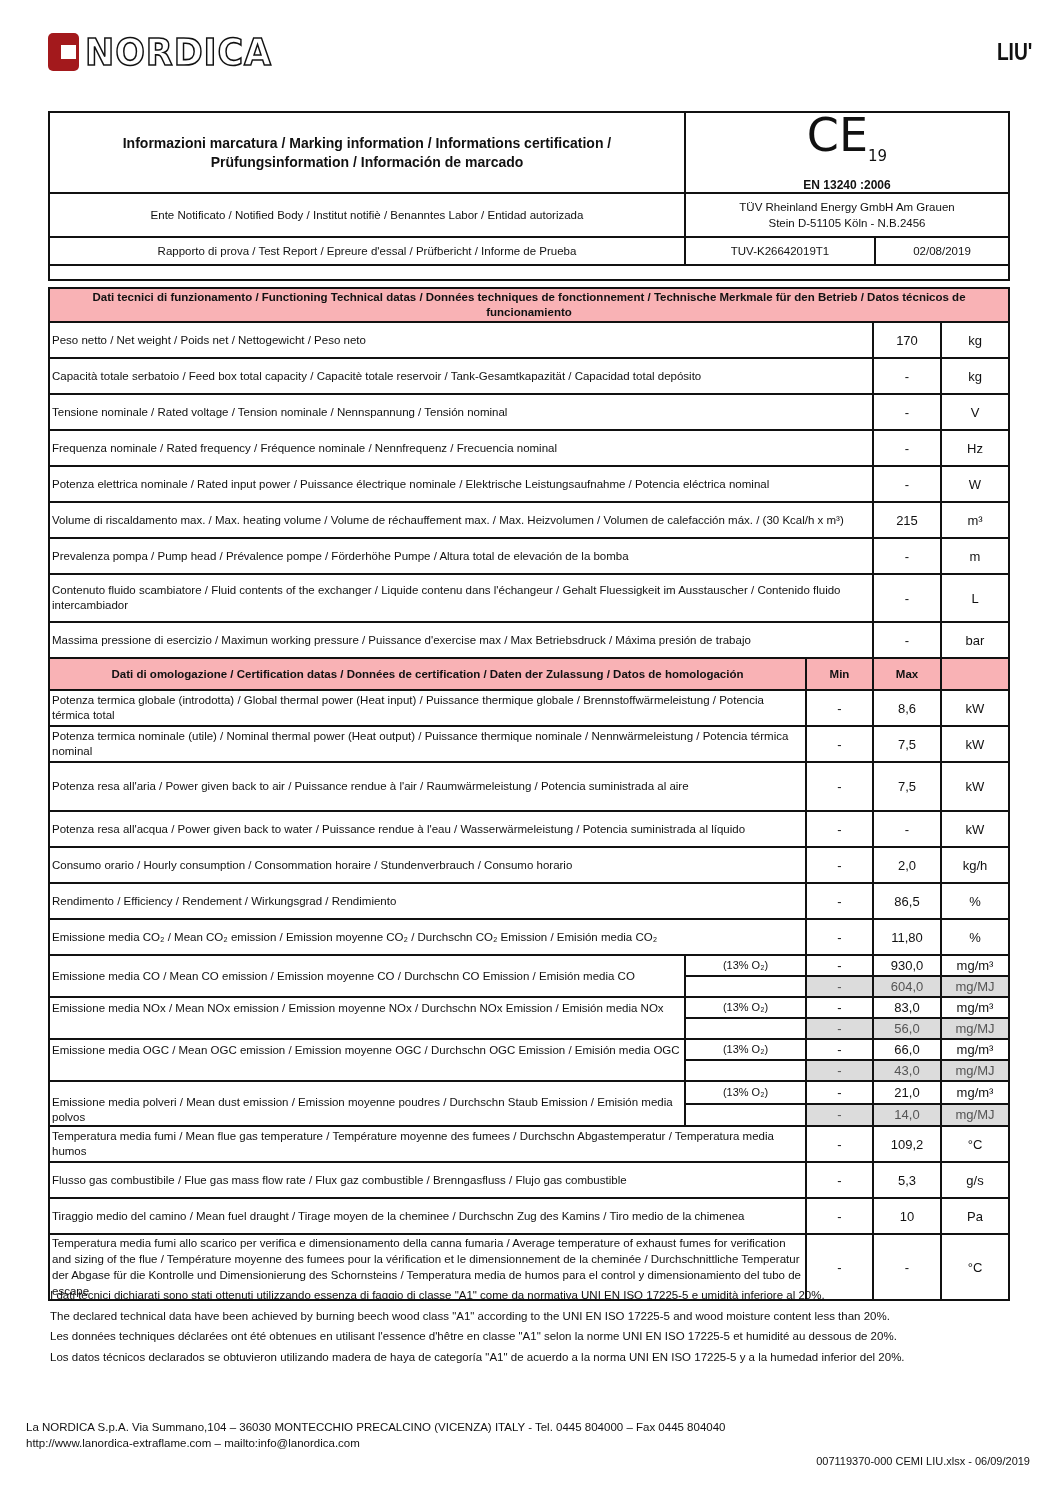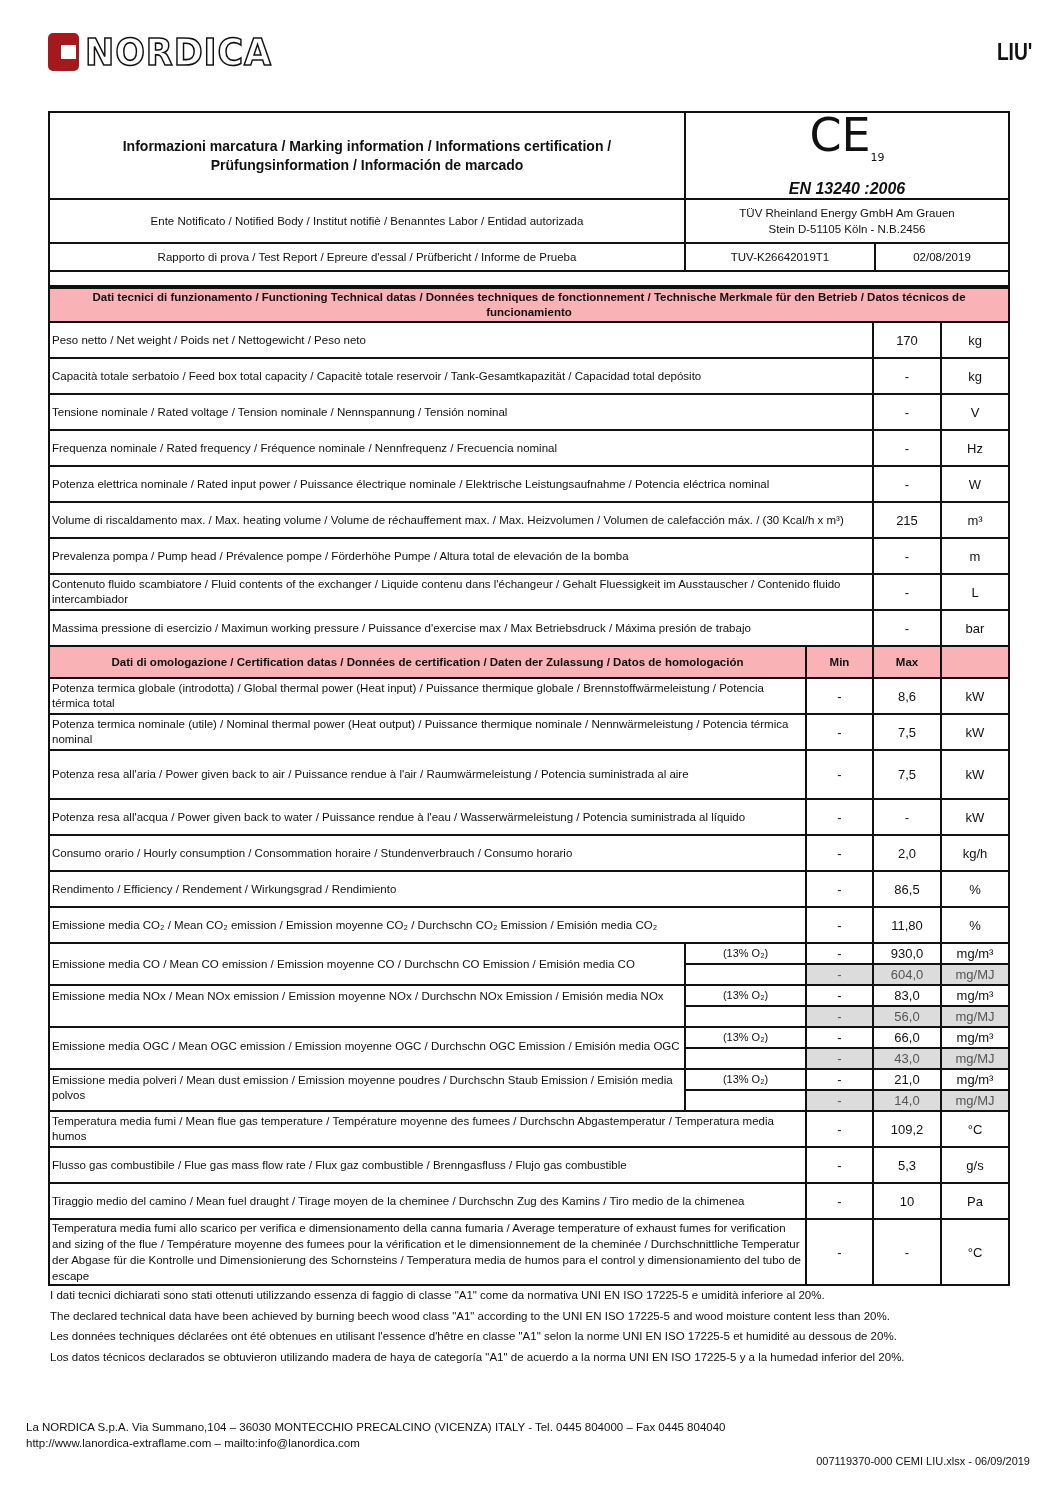"19" .ce sub { font-size: 11px -> 15px }
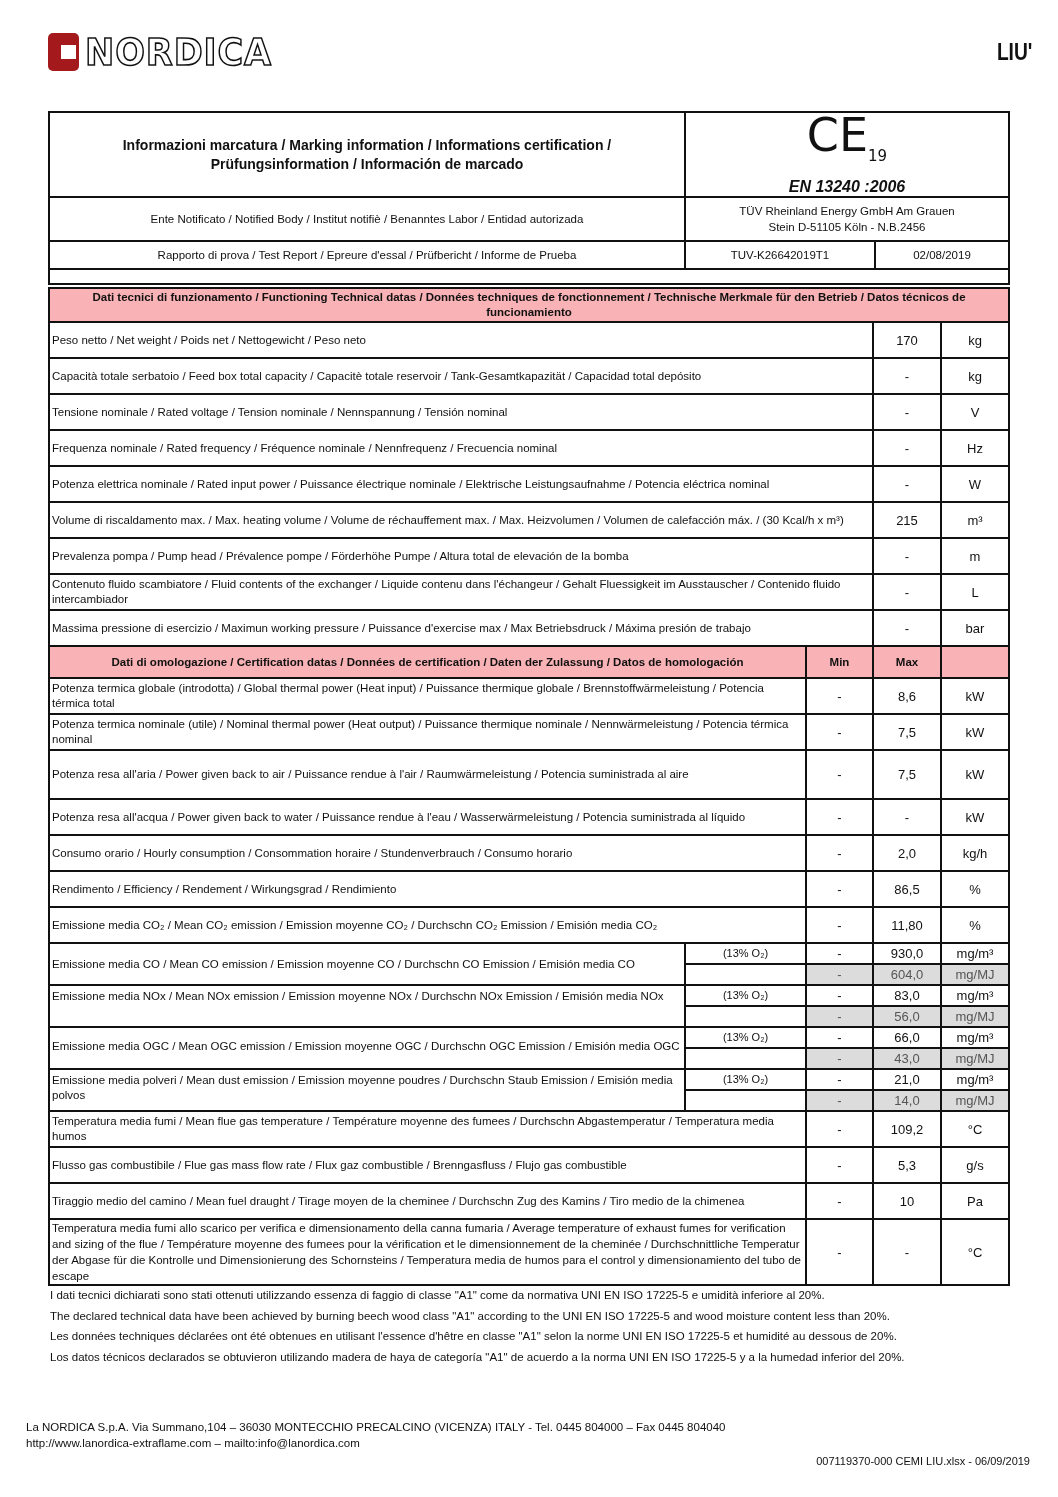"EN 13240 :2006" .en { font-size: 16px -> 12px; font-style: italic -> none }
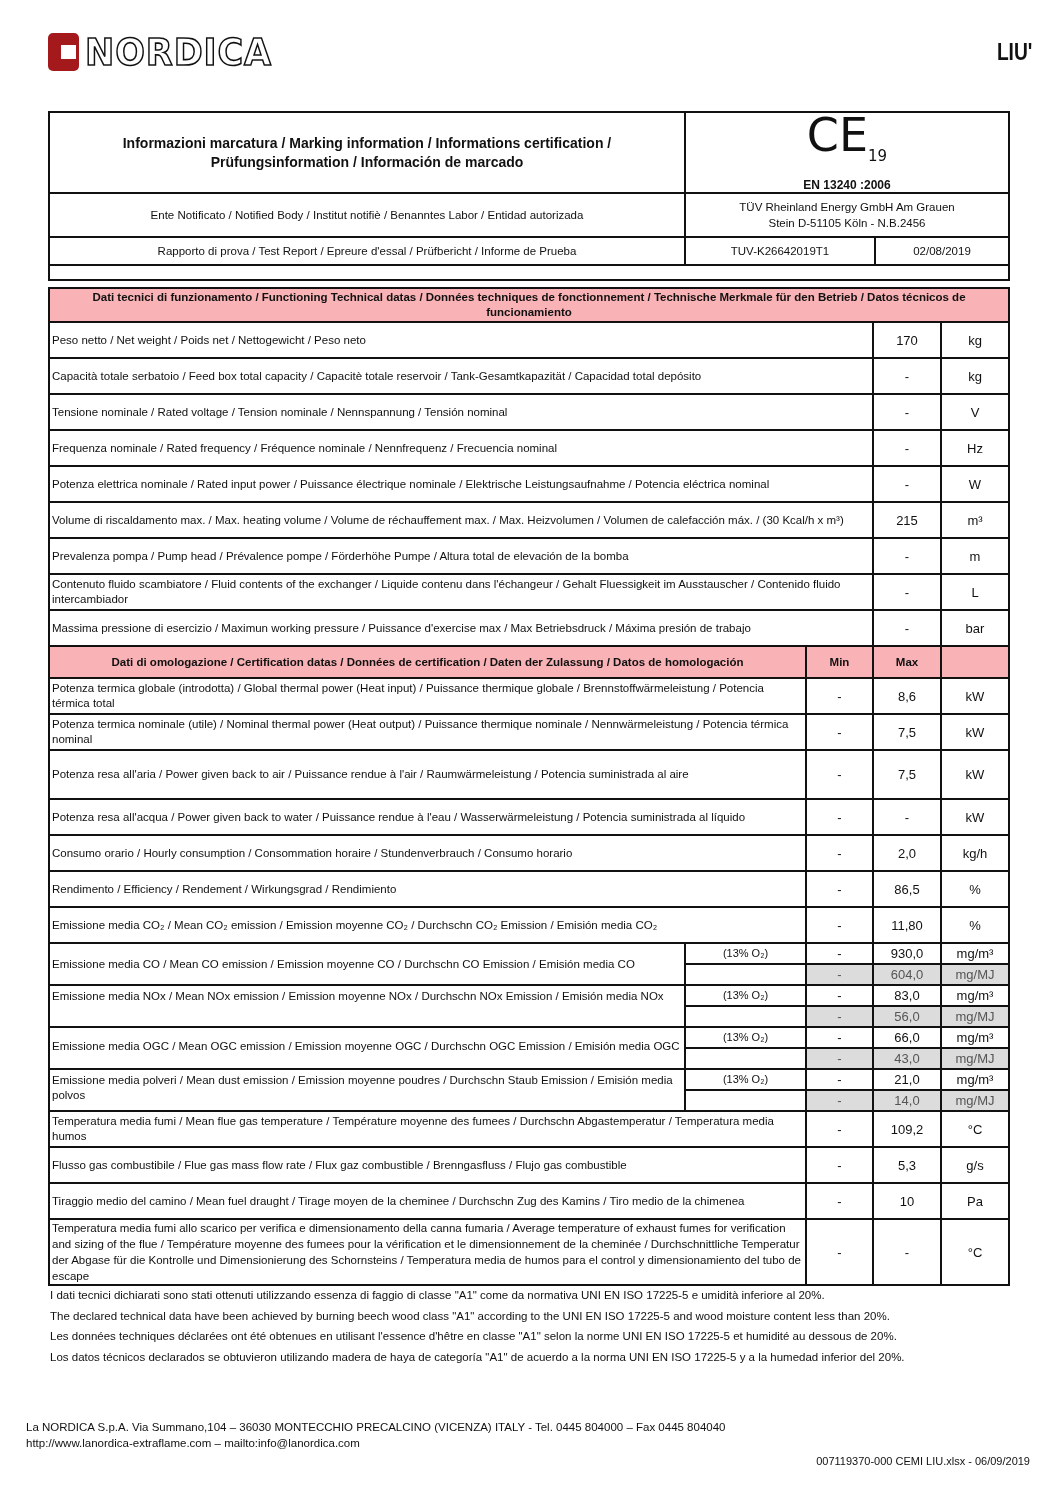"Contenuto fluido scambiatore / Fluid" tr { height: 36px -> 48px }
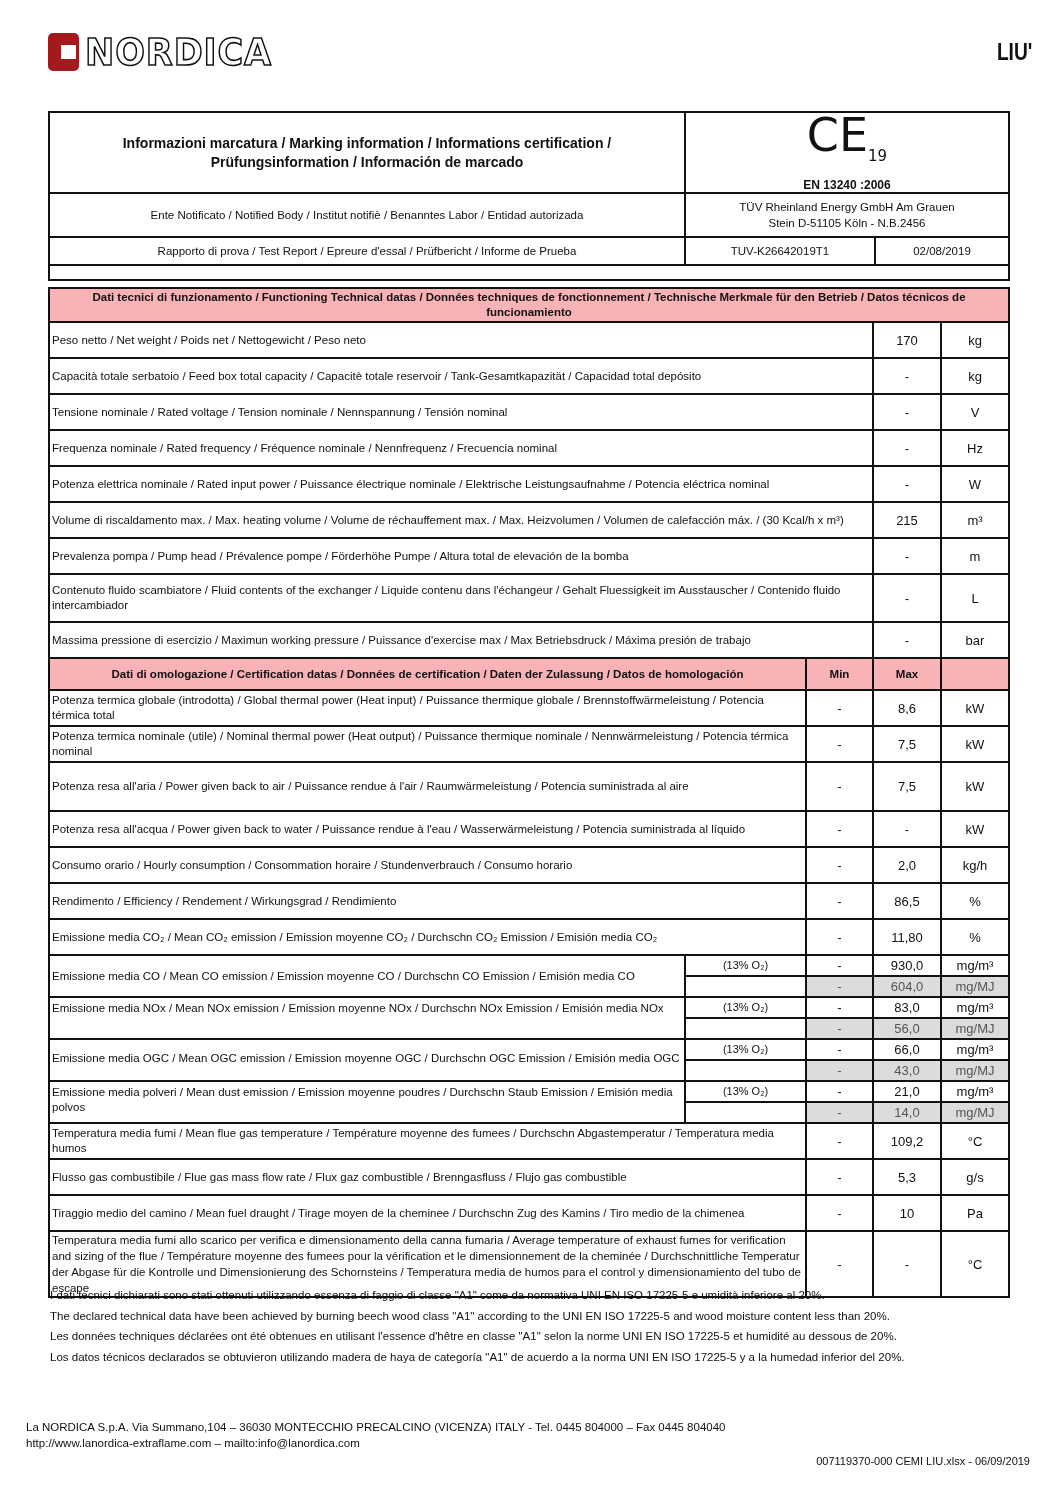"Emissione media OGC / Mean" td.lbl { padding-top: 11px -> 3px }
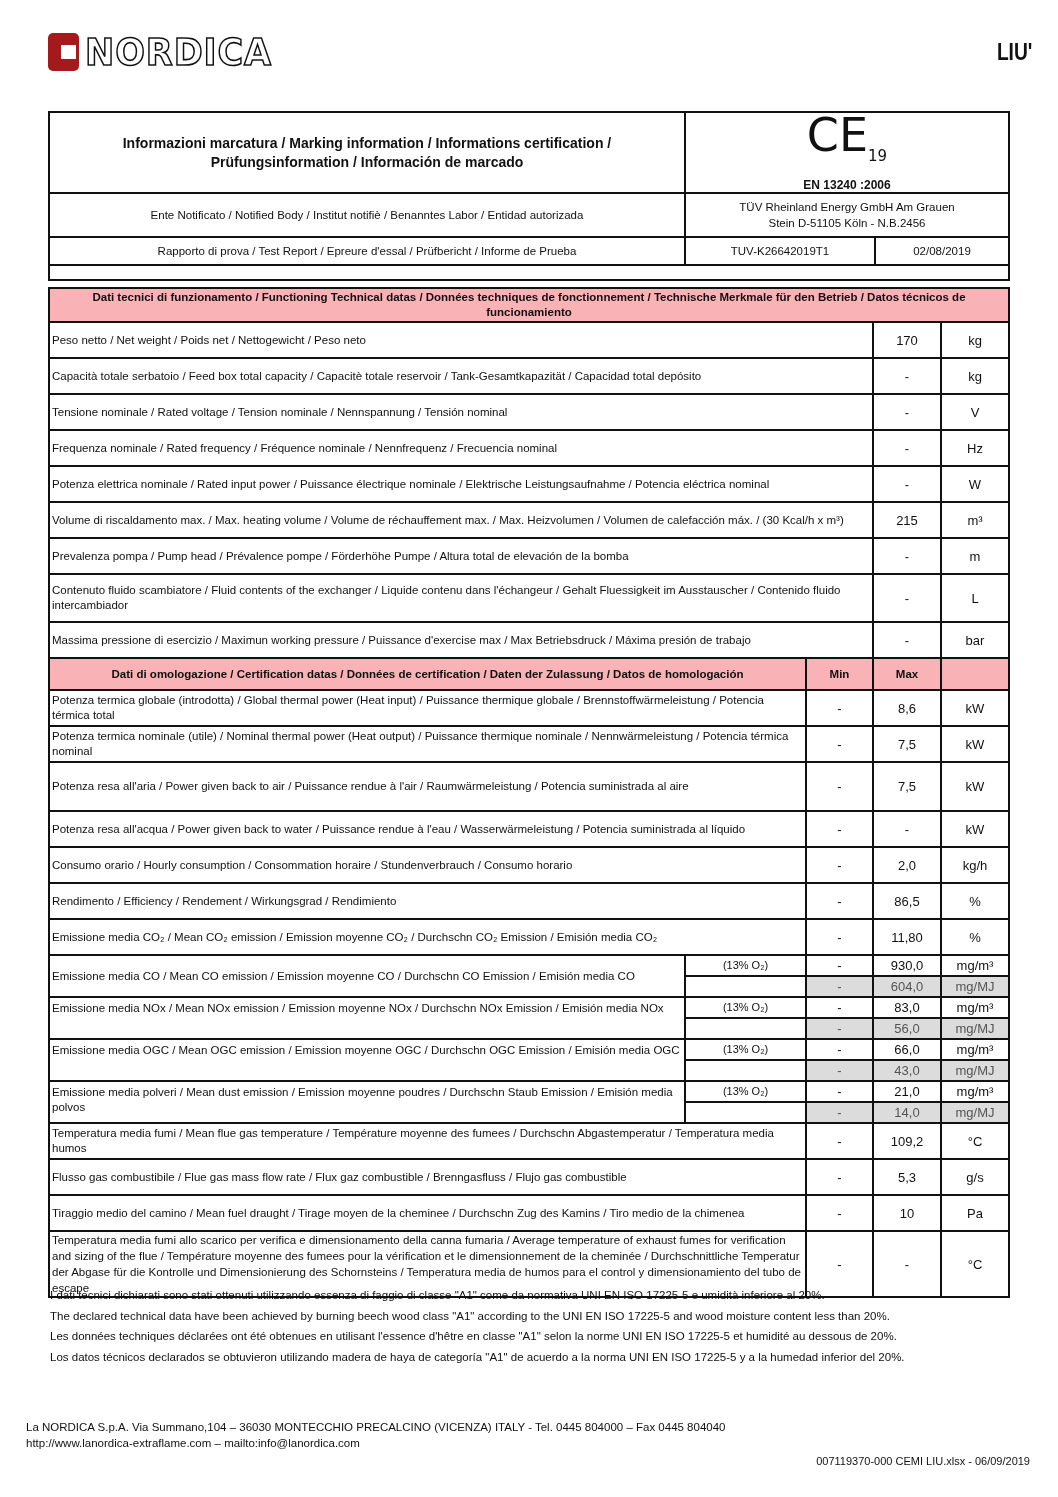"Emissione media polveri / Mean" td.lbl { padding-top: 3px -> 13px }
